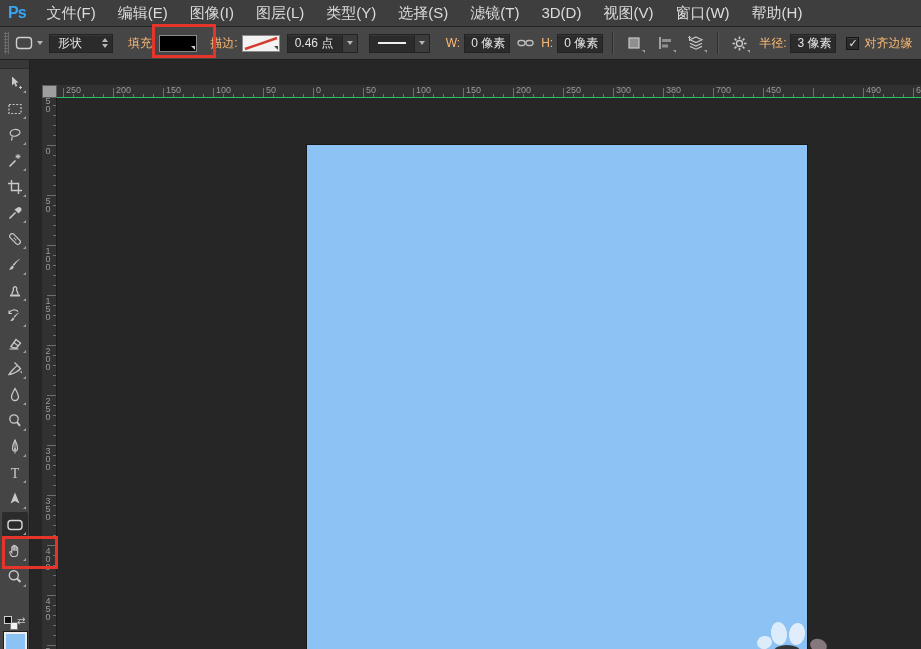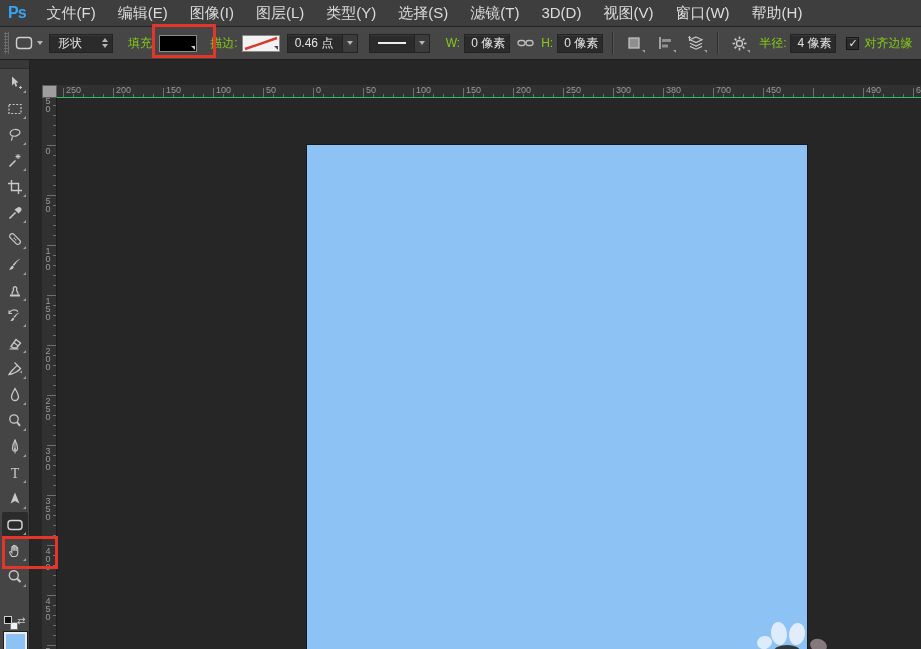"填充:" .opt-label { color: #84cc16 -> #fdba74 }
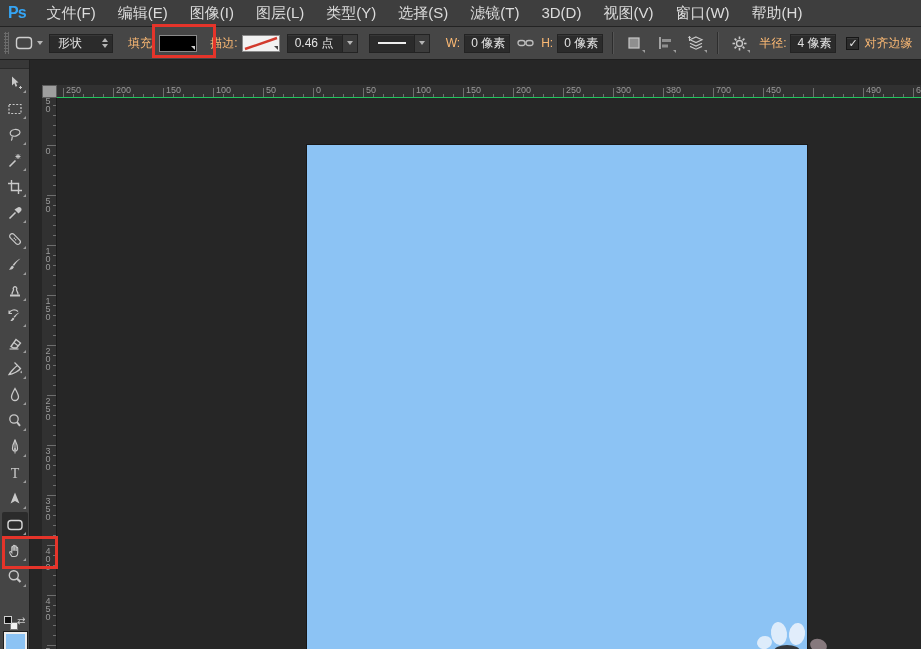"4 像素" span { text: 4 -> 3 }
